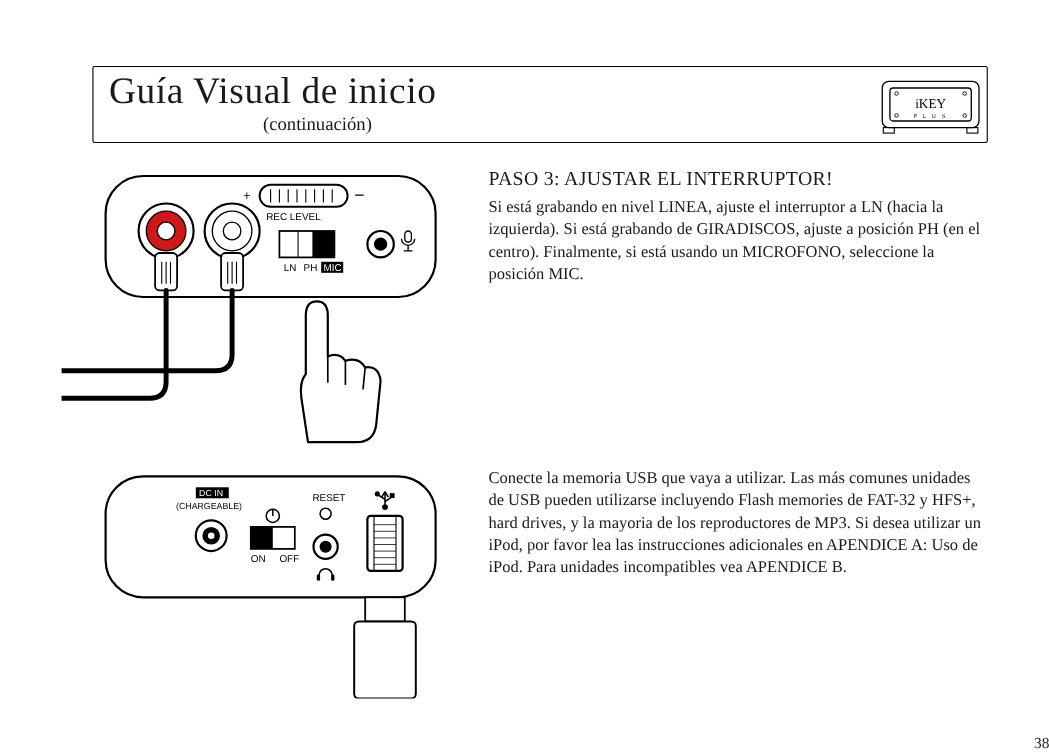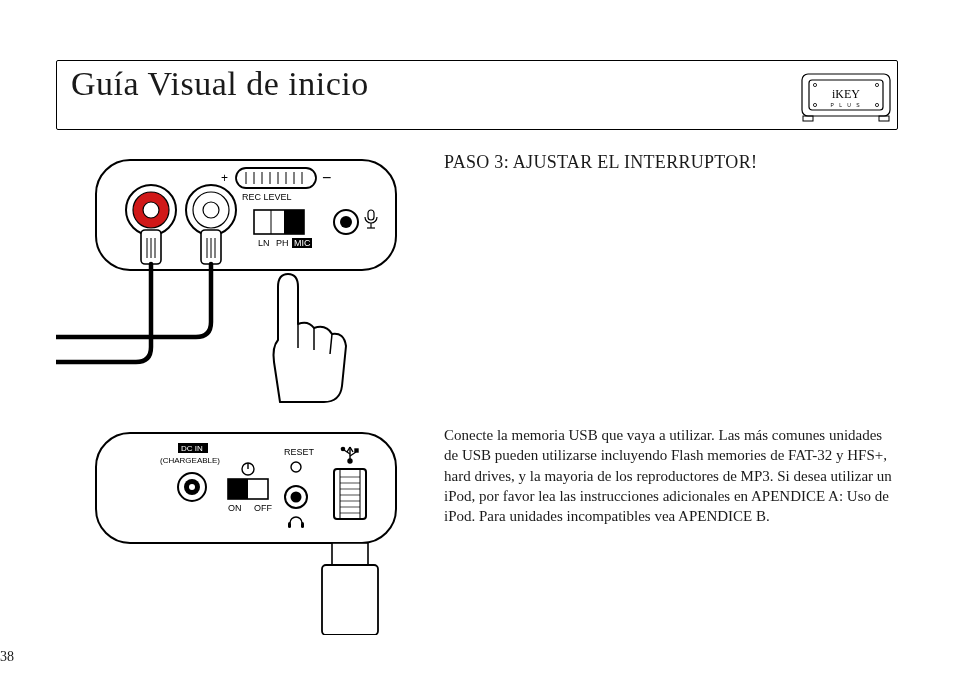"Guía Visual de inicio" .header-box { margin-left: none -> 28px }
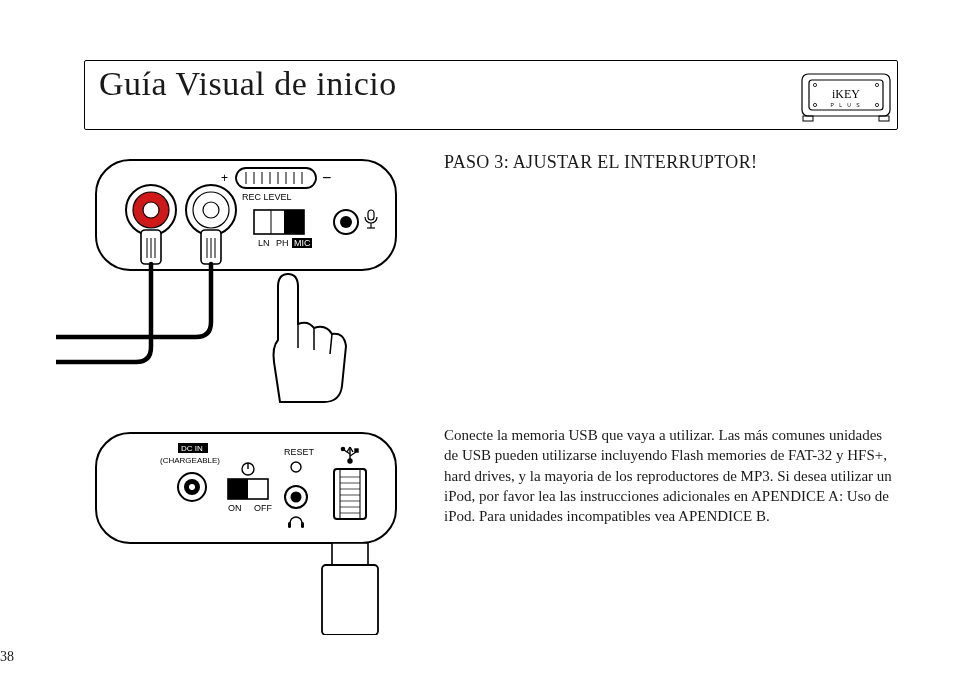"(continuación)" div.header-sub { html: none -> <div>(continuación)</div> }
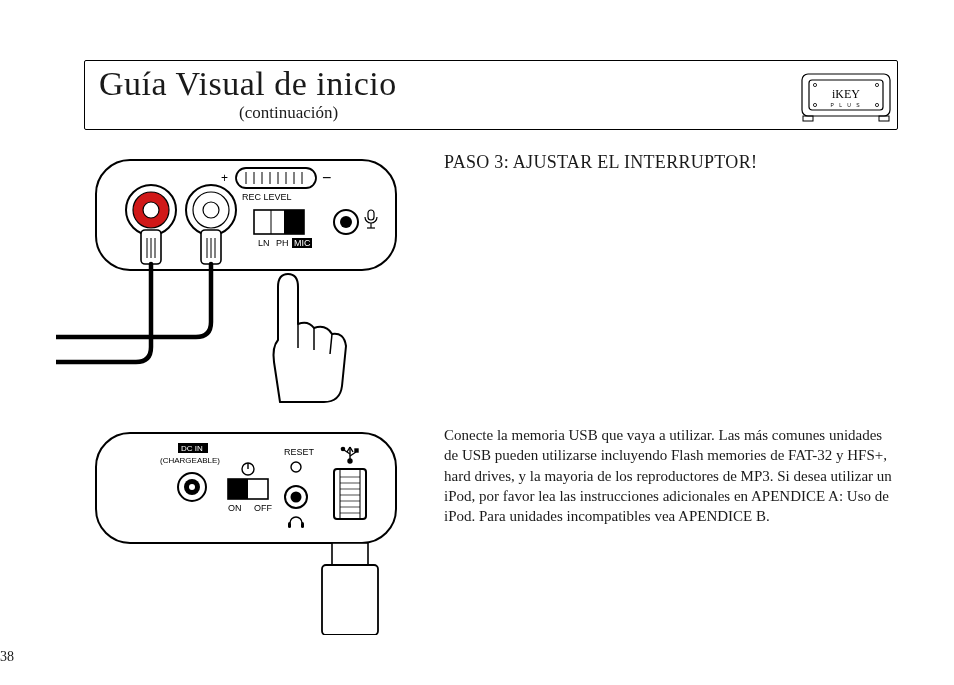"Si está grabando en nivel" div.step-body { html: none -> <div>Si está grabando en nivel LINEA, ajuste el interruptor a LN (hacia la izquierda). Si está grabando de GIRADISCOS, ajuste a posición PH (en el centro). Finalmente, si está usando un MICROFONO, seleccione la posición MIC.</div> }
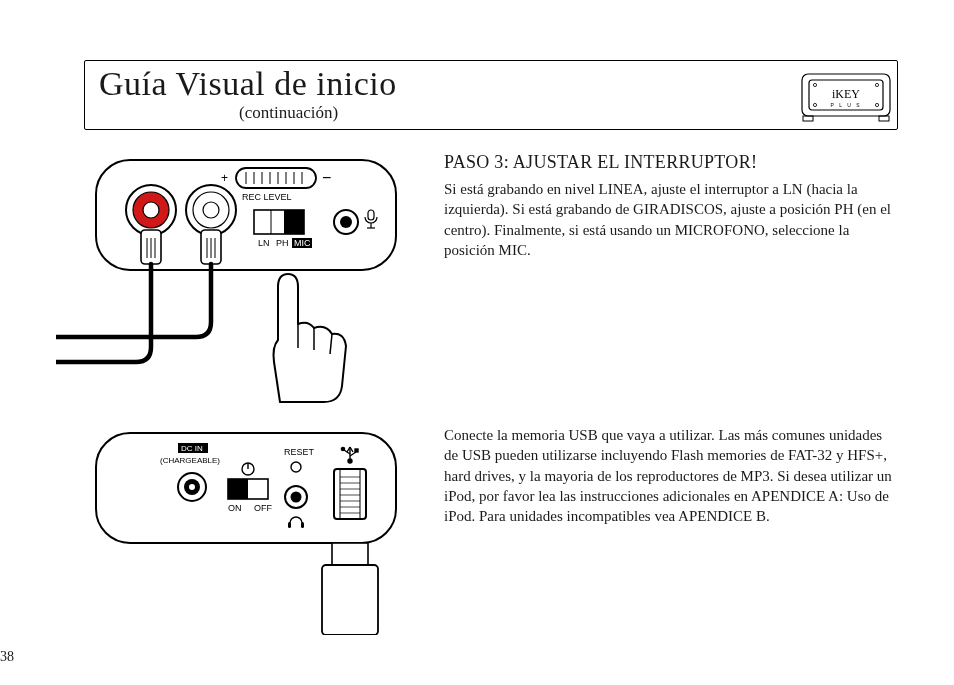"38" .pagenum { bottom: 20px -> 0; text-align: left -> right }
